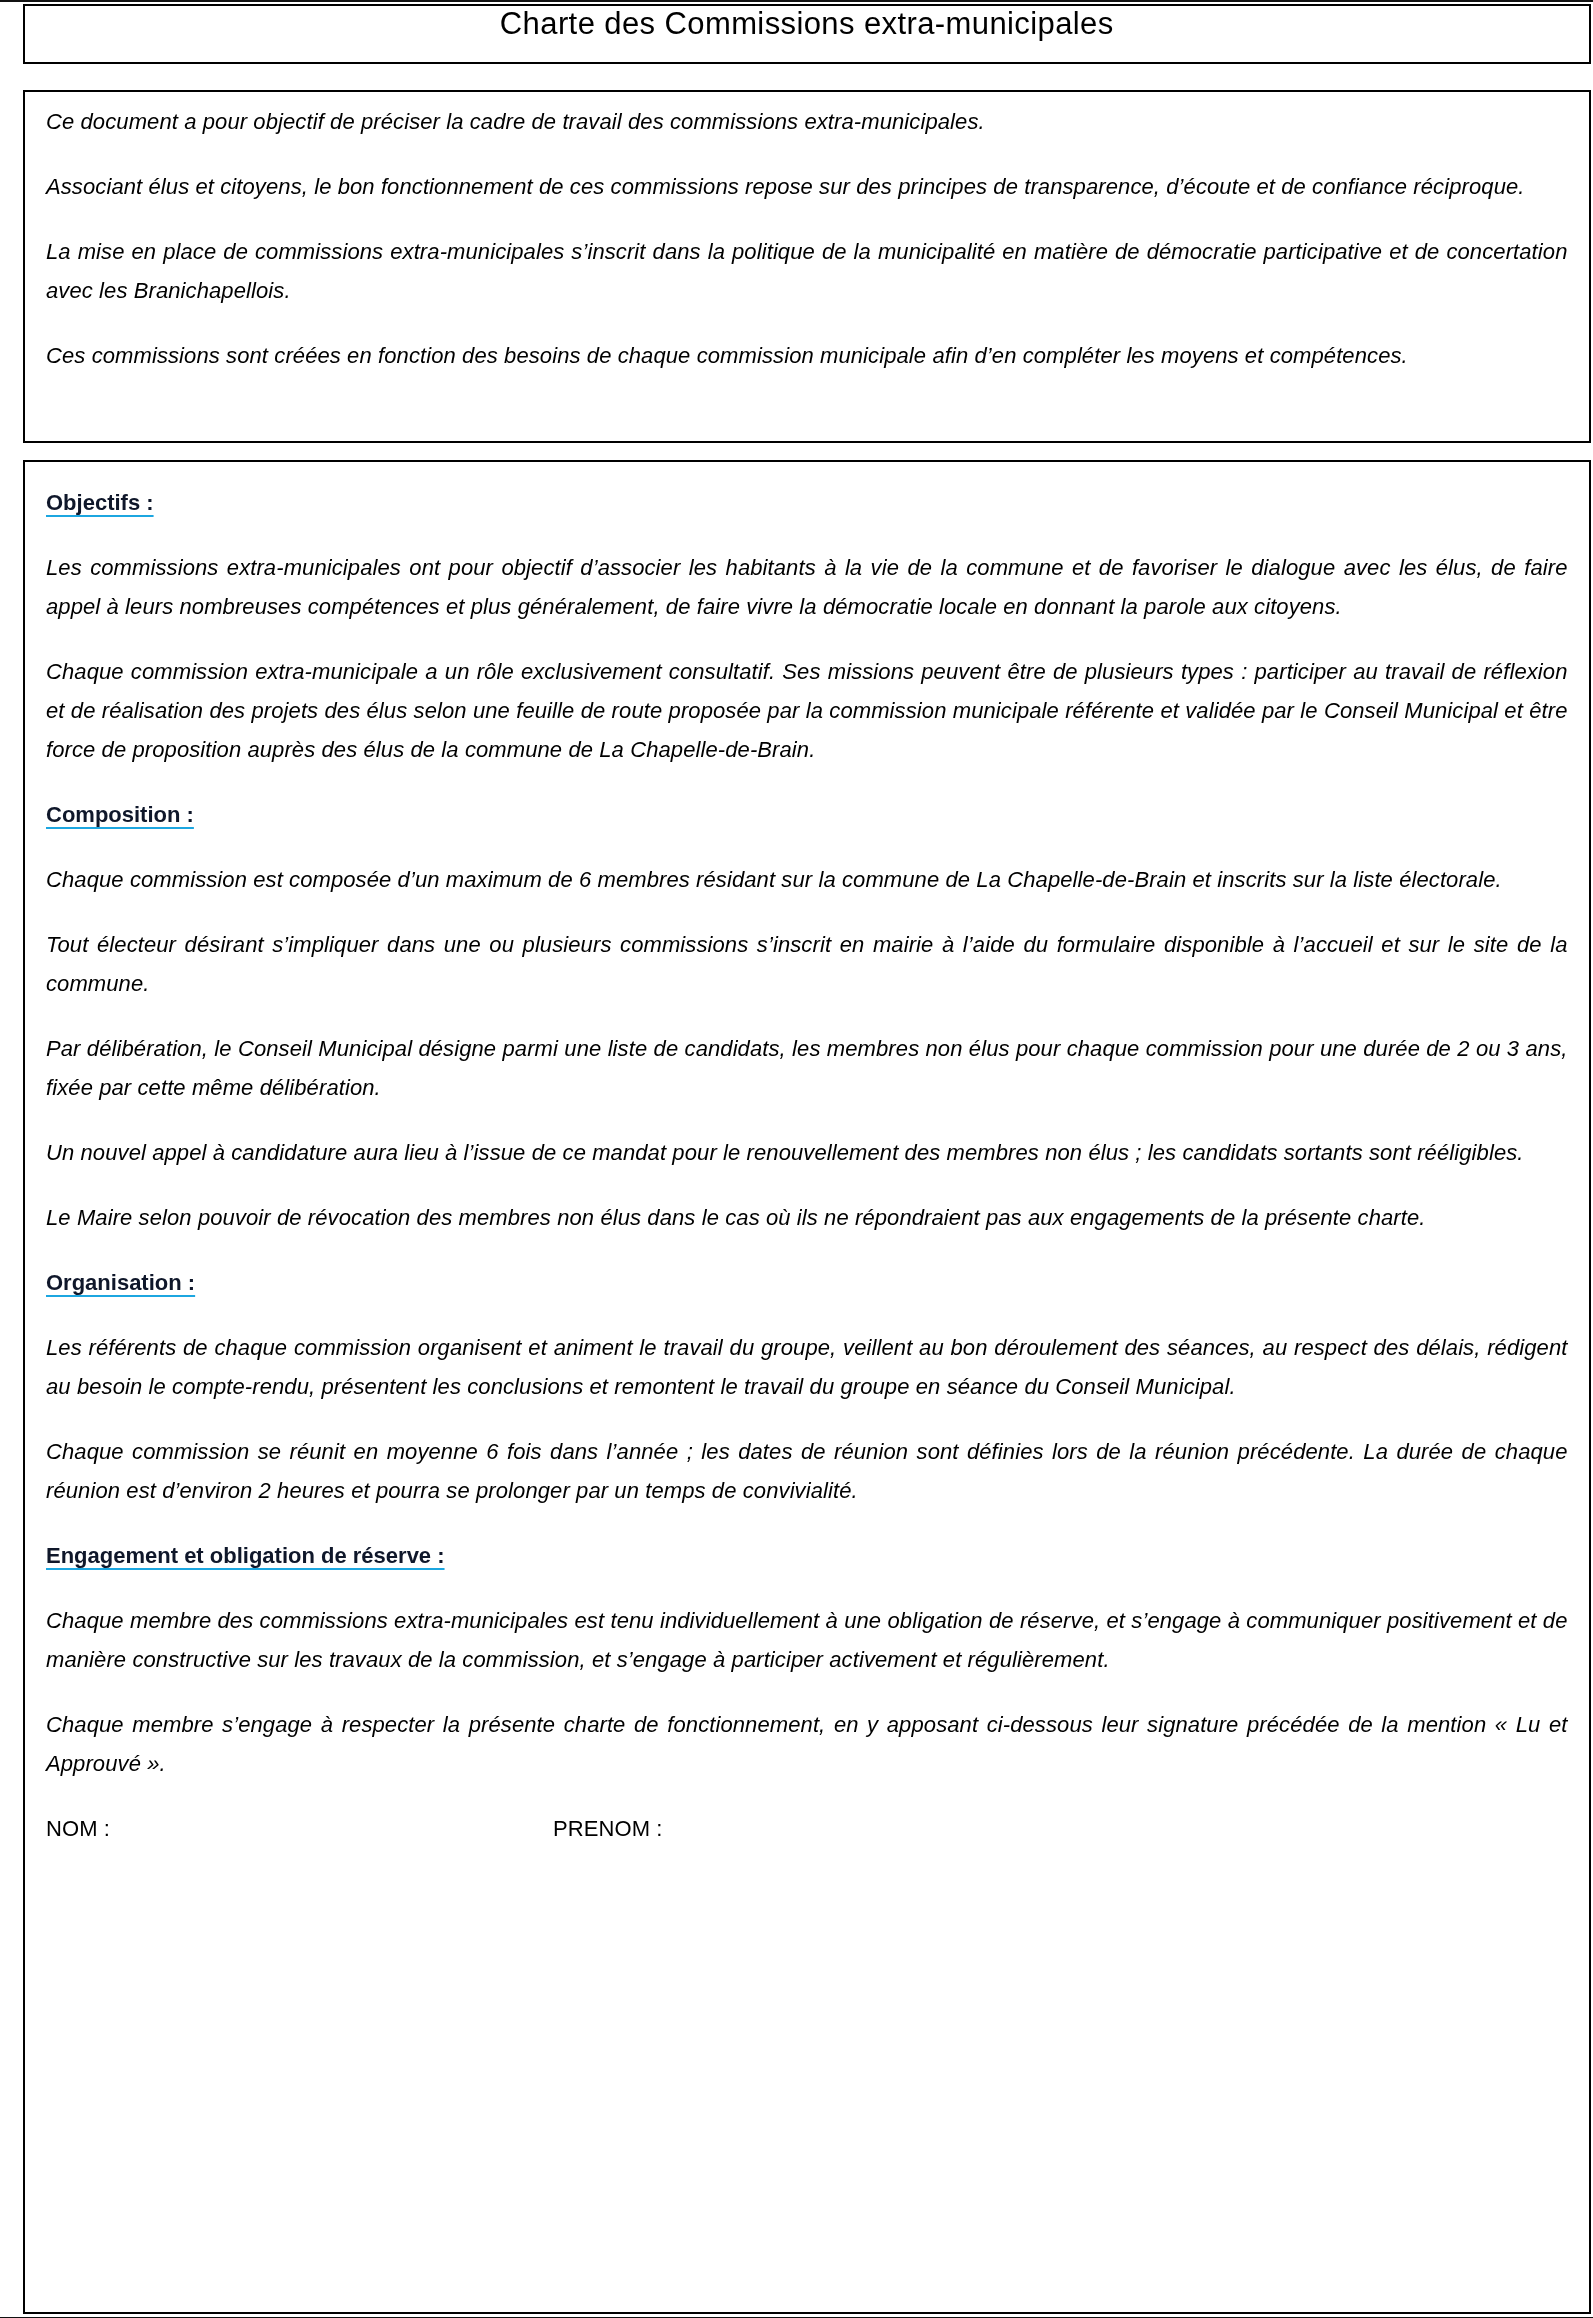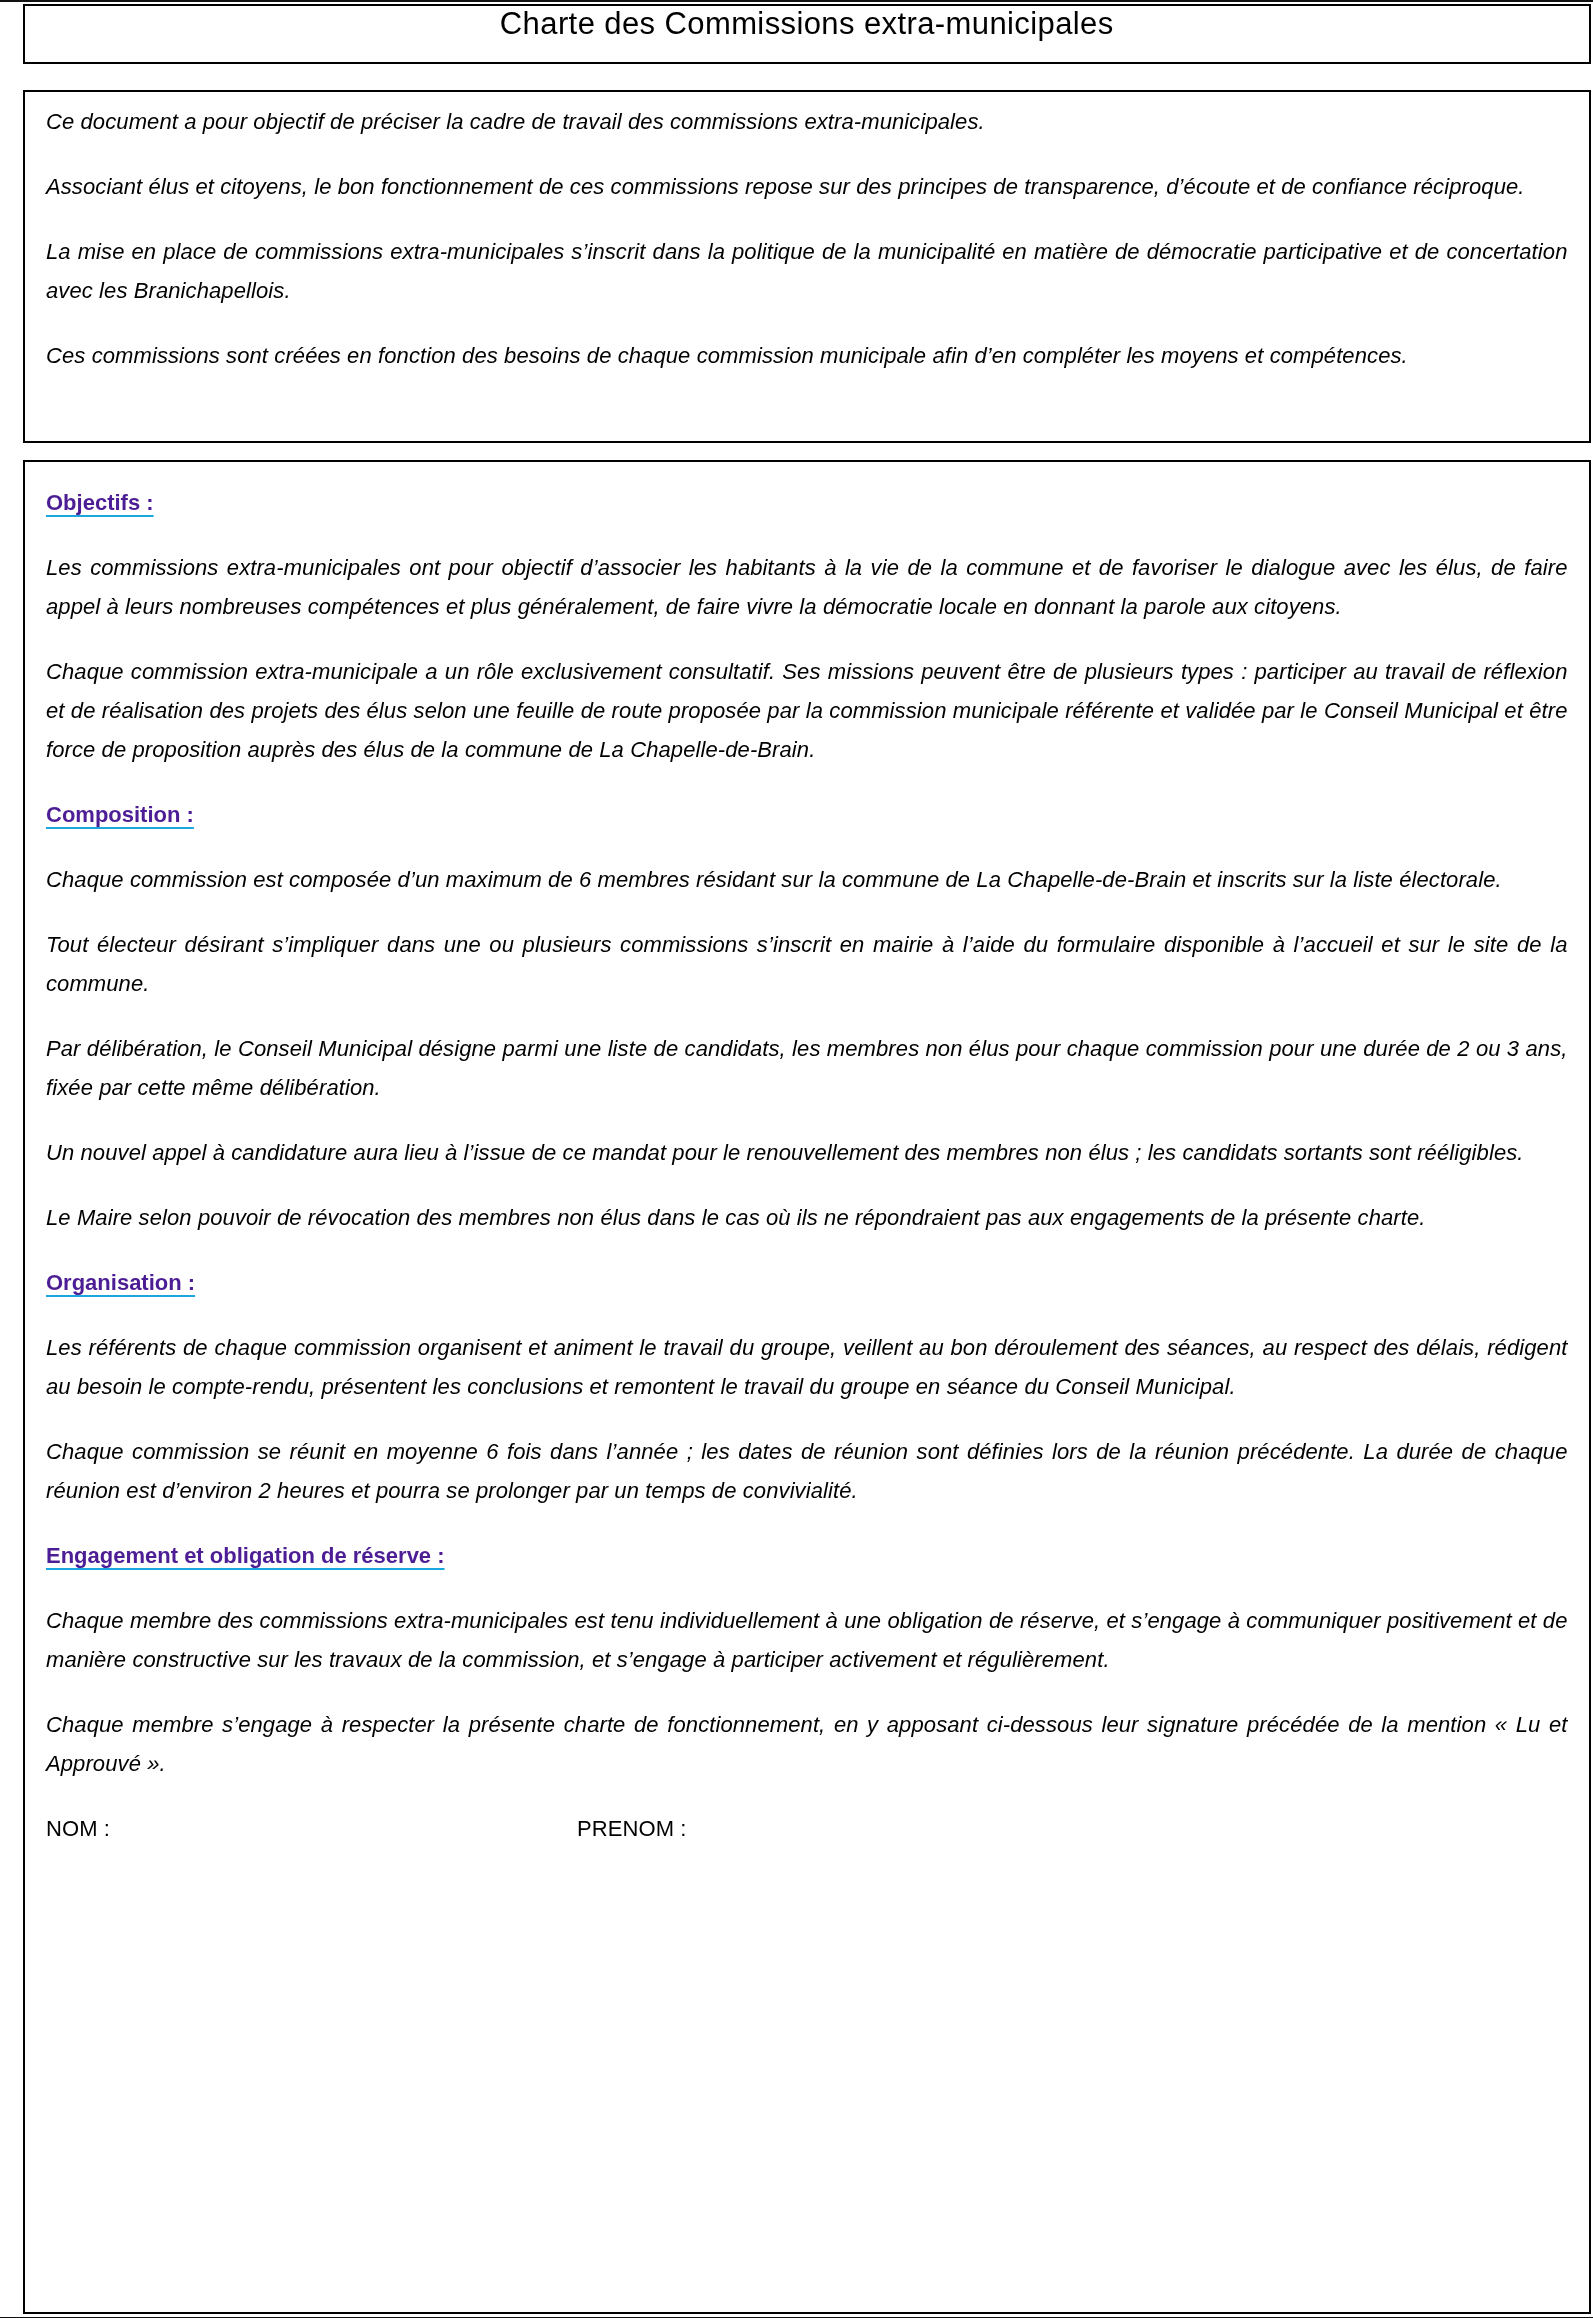"Objectifs :" .section-heading { color: #4c1d95 -> #0f172a }
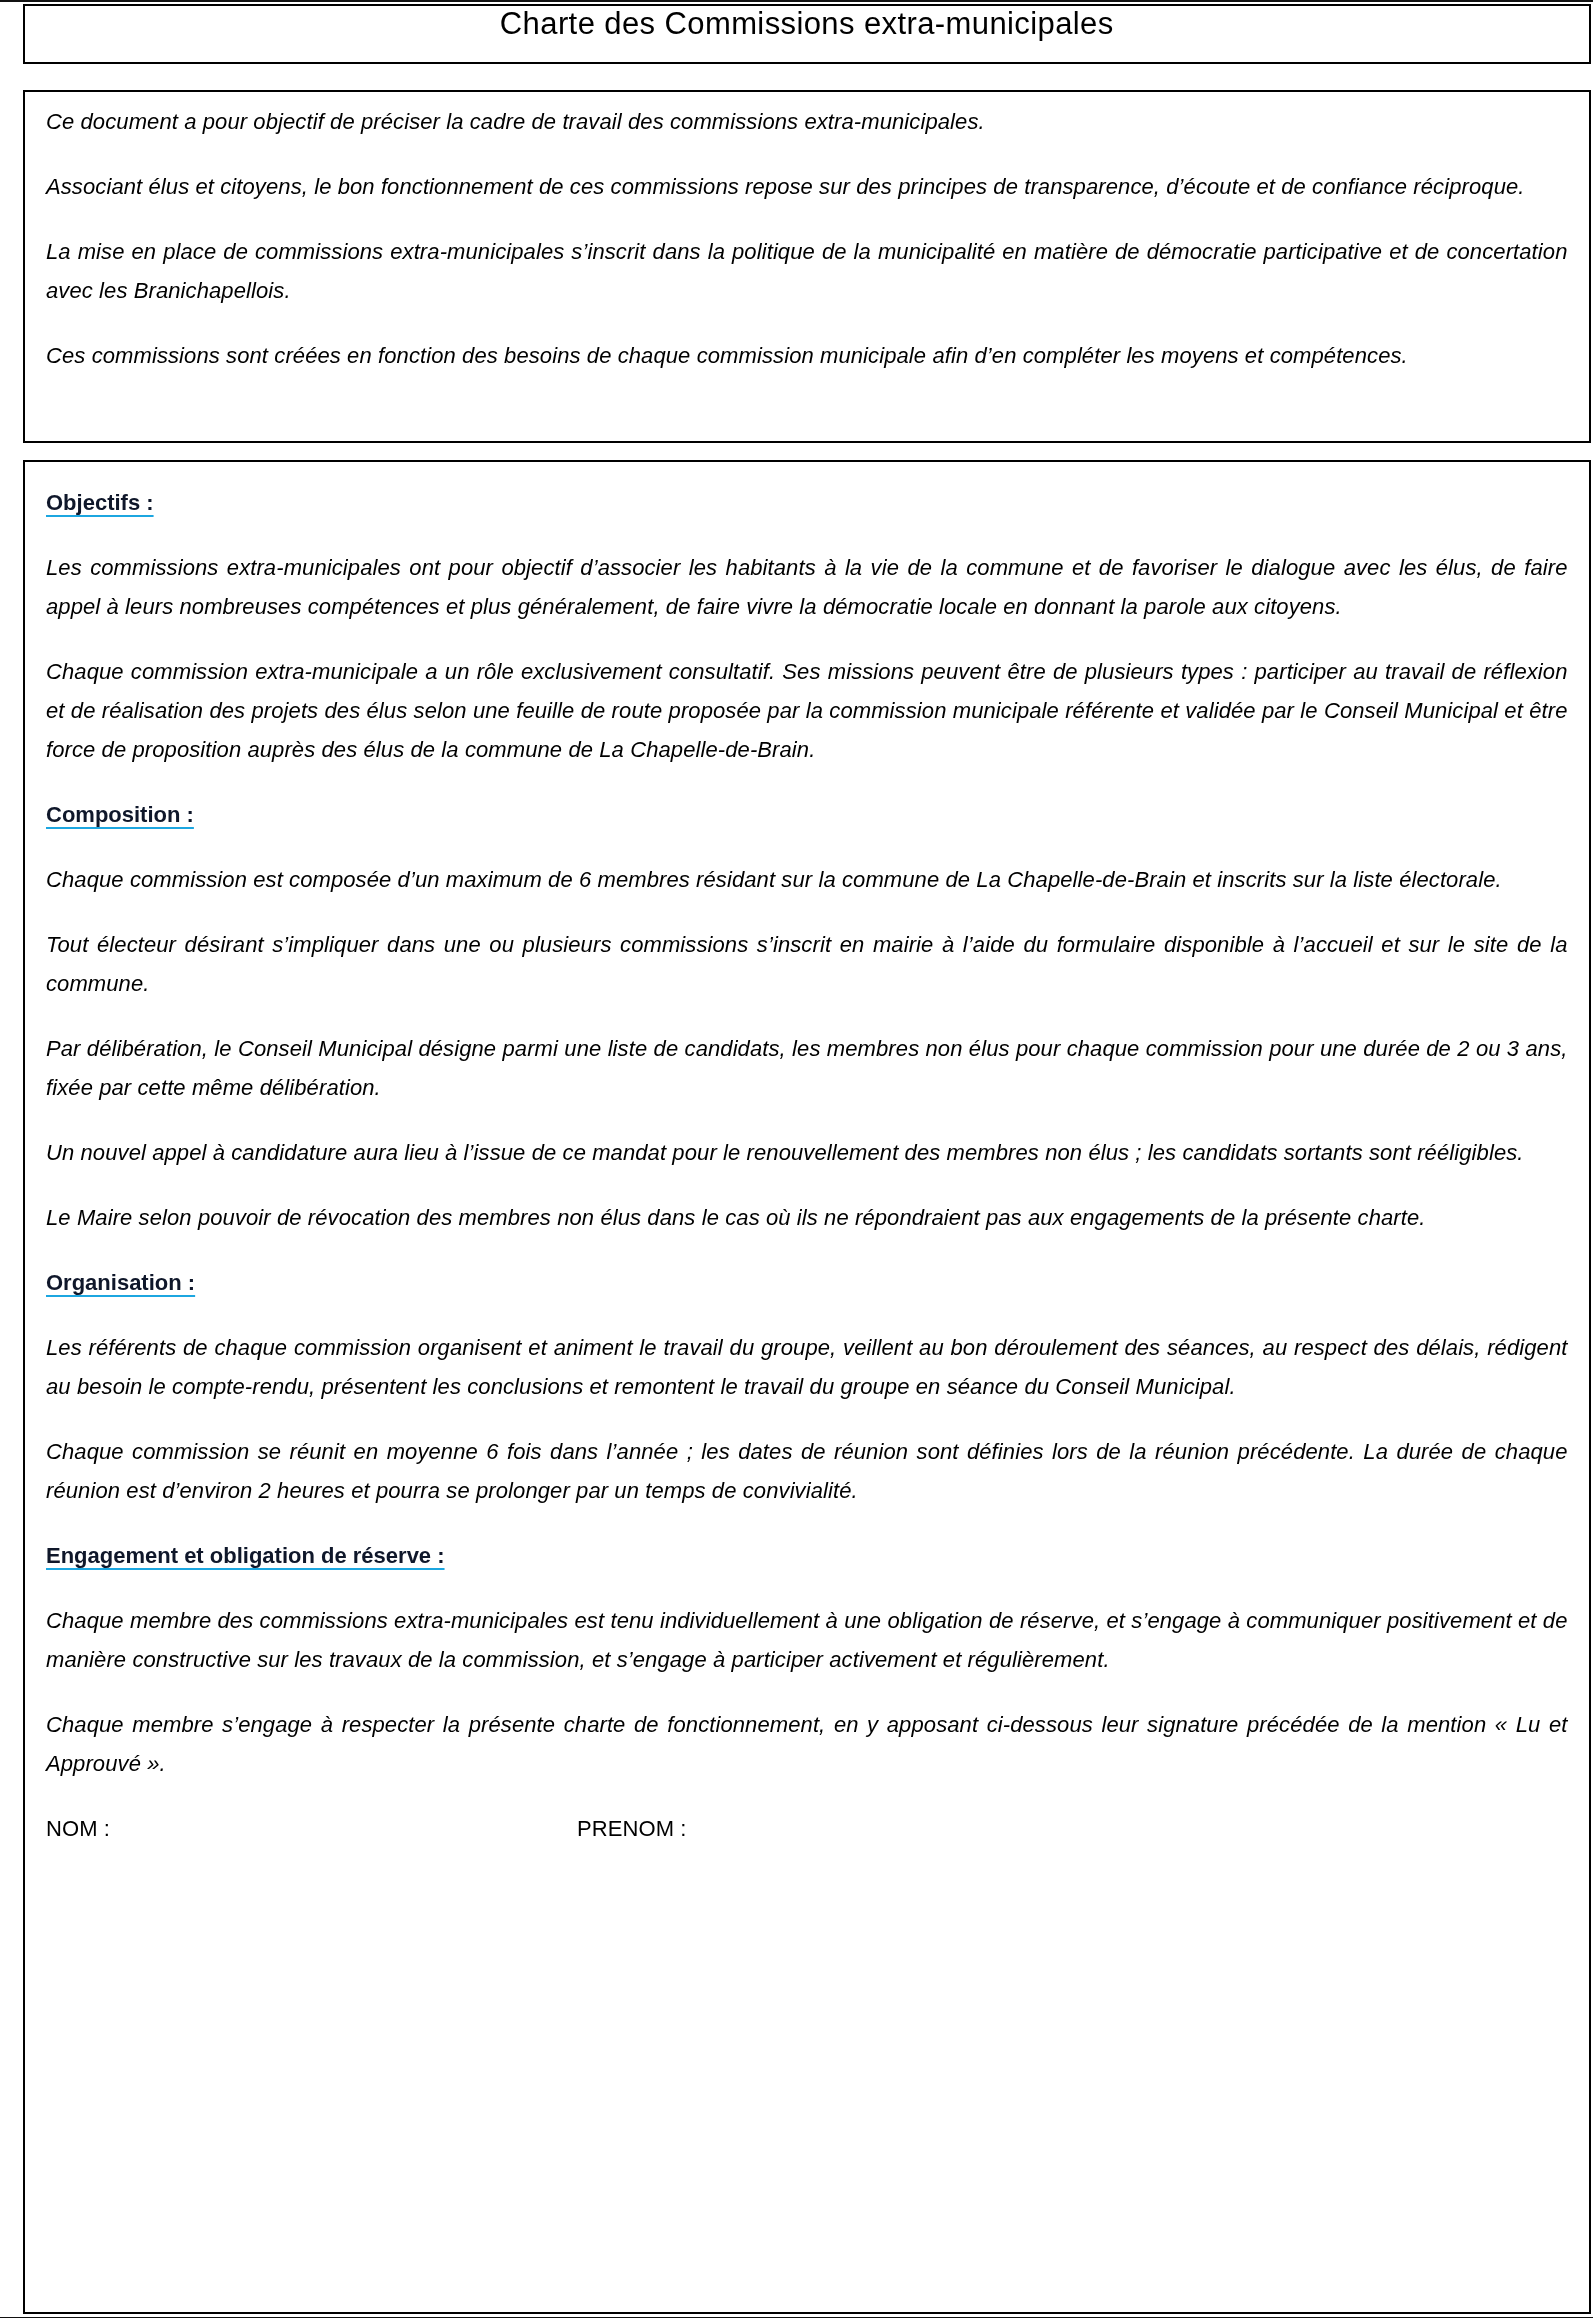"NOM :" .signature-row { gap: 24px -> none }
